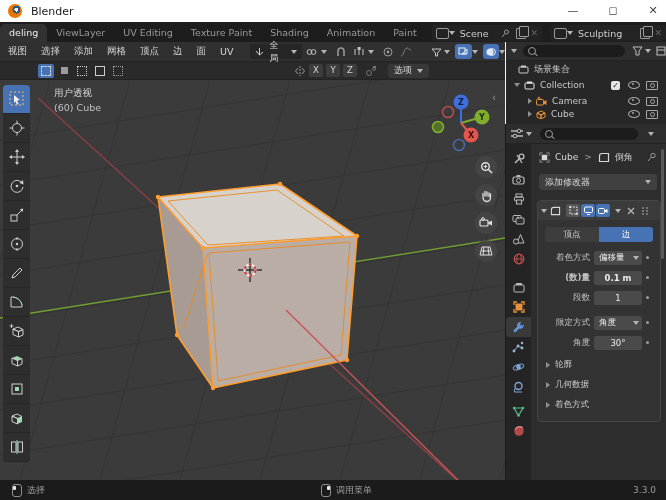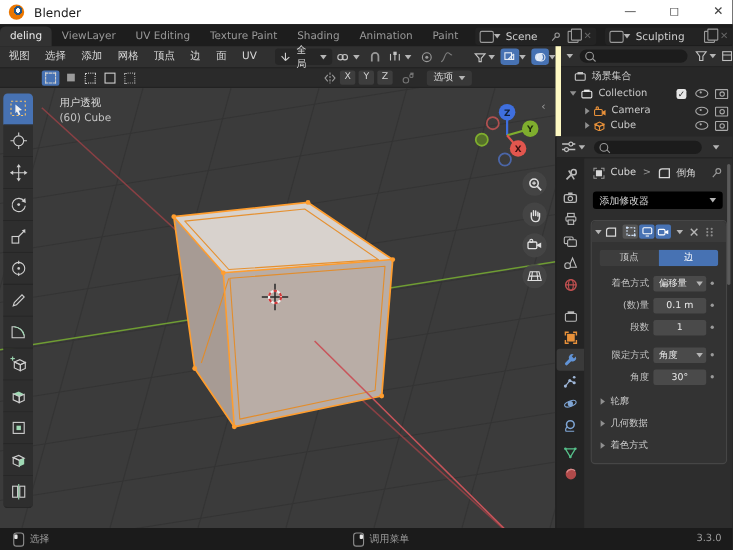"场景集合" .outliner { border-left: 5px solid #fef9c3 -> 1px solid #fef9c3 }
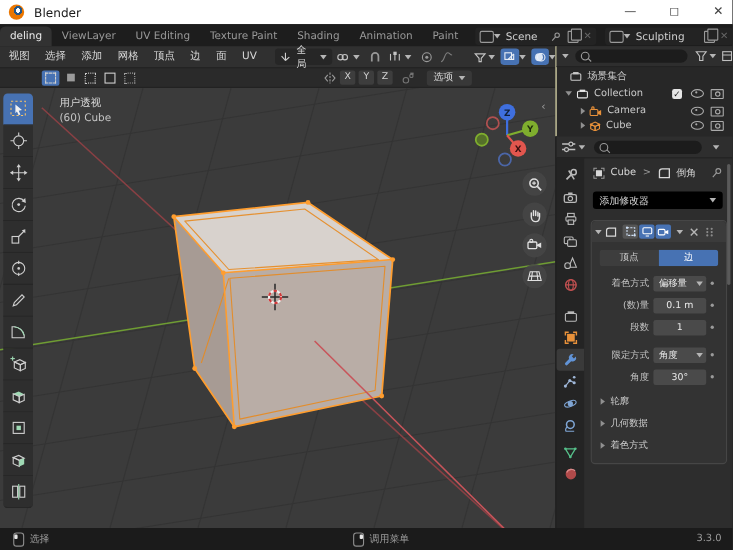"添加修改器" .addmod { background: #000000 -> #404040 }
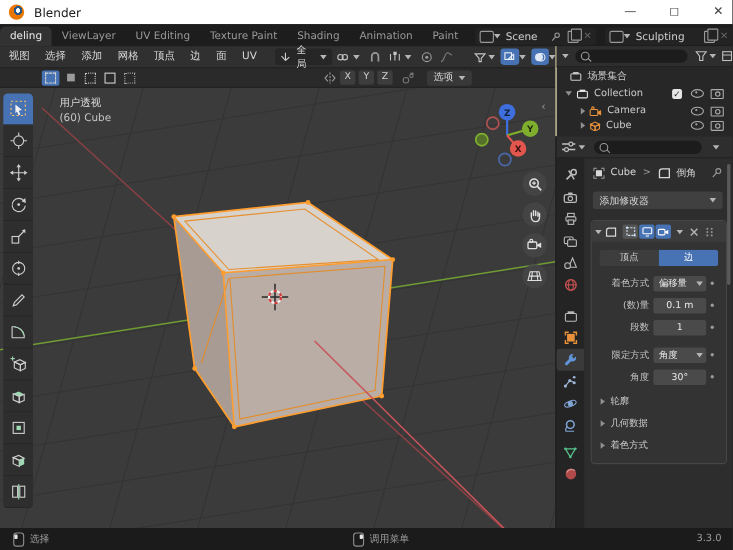"(数)量" div.frow { font-weight: none -> bold }
